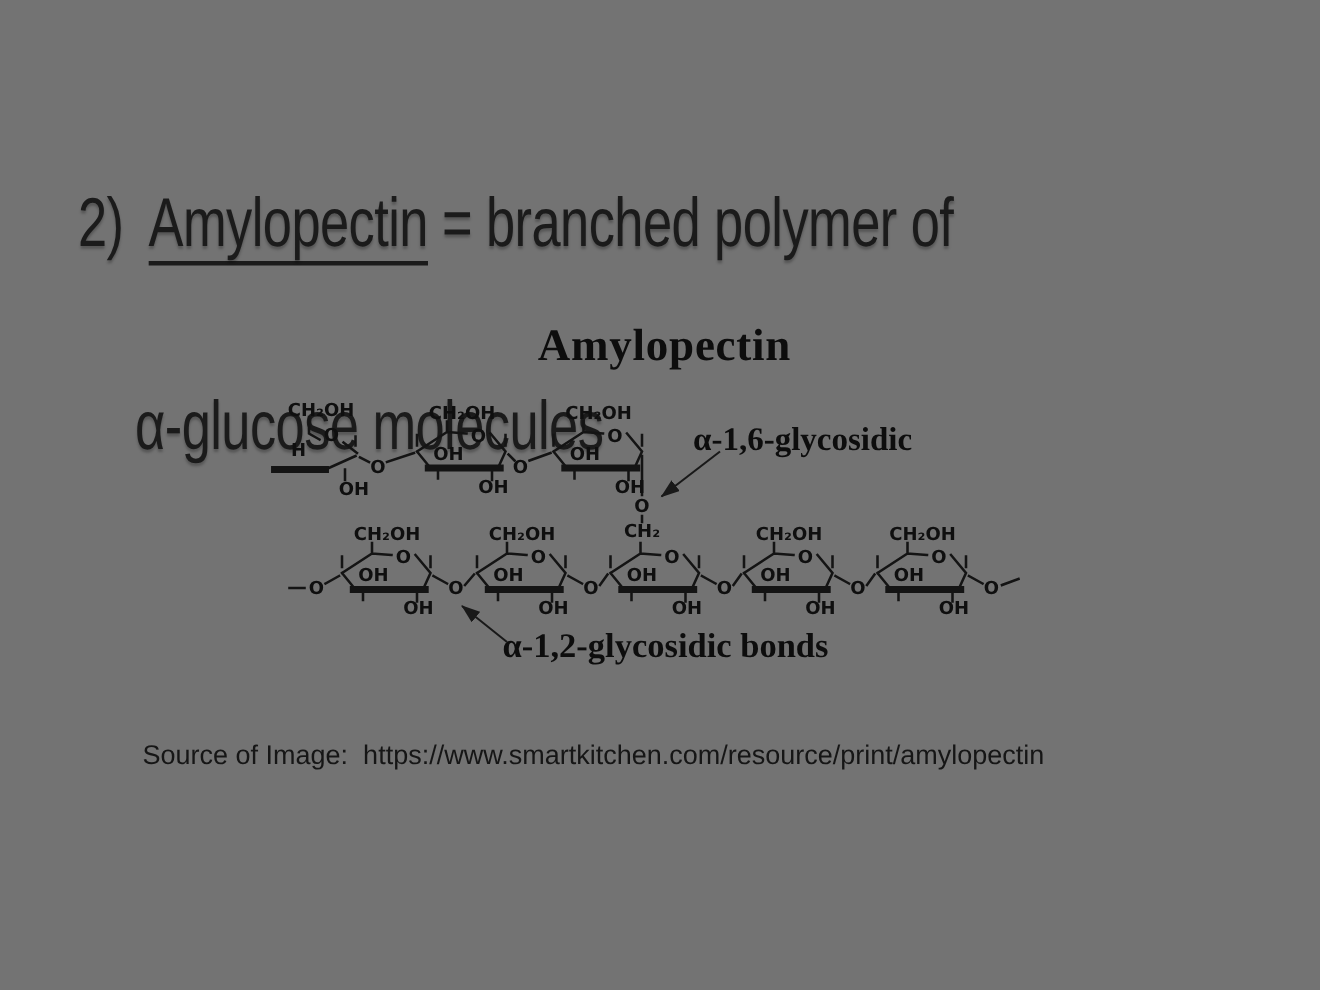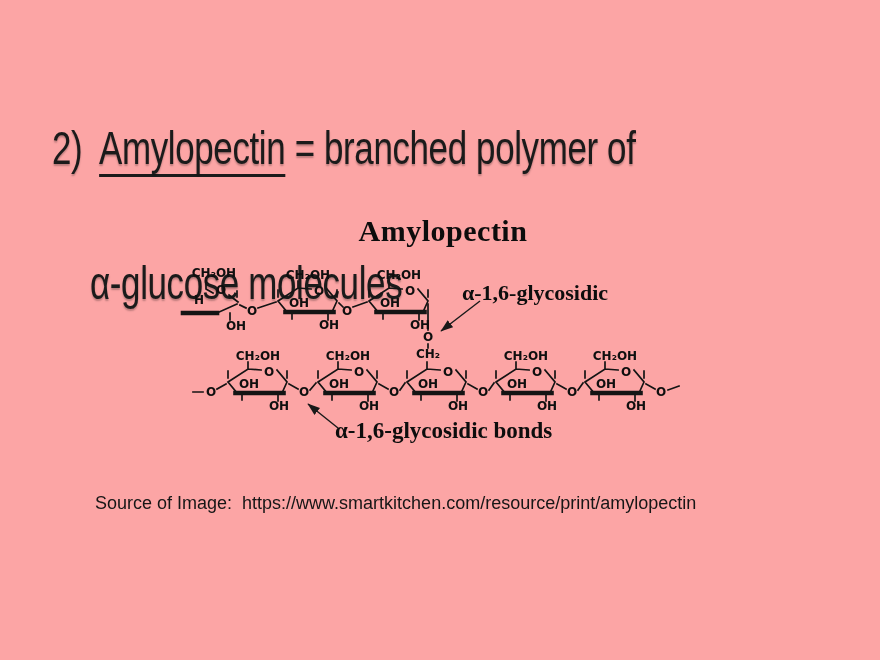"2) Amylopectin = branched polymer" .slide { background: #fca5a5 -> #737373 }
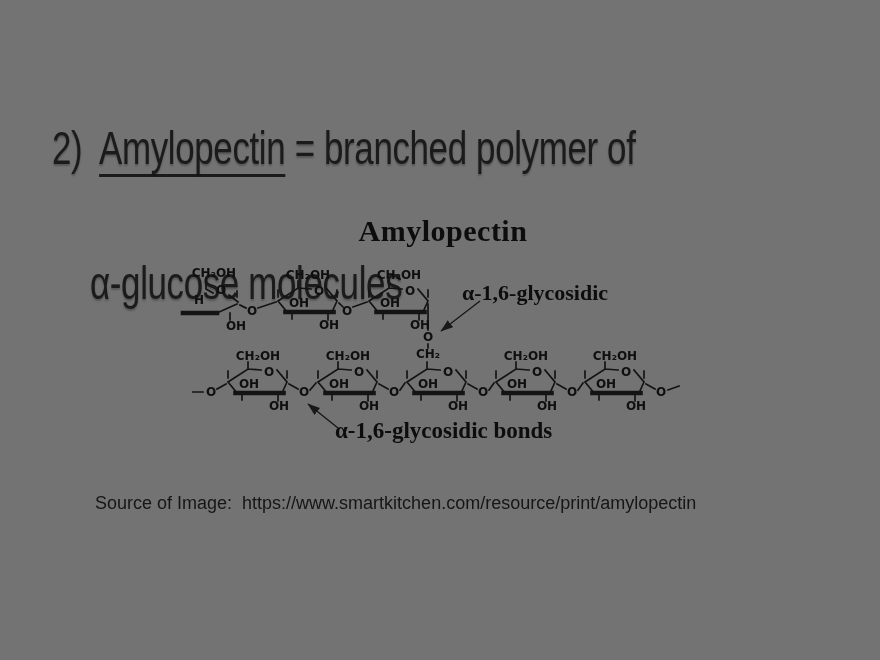"α-1,6-glycosidic bonds" div.b14 { text: α-1,6-glycosidic -> α-1,2-glycosidic }
